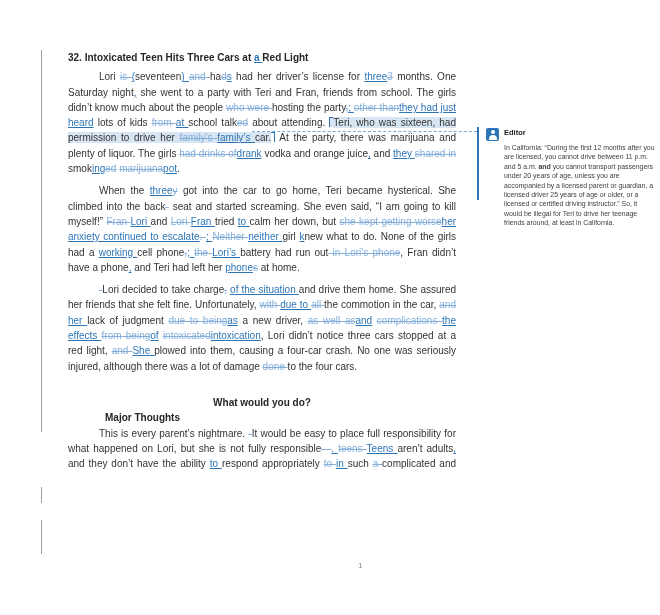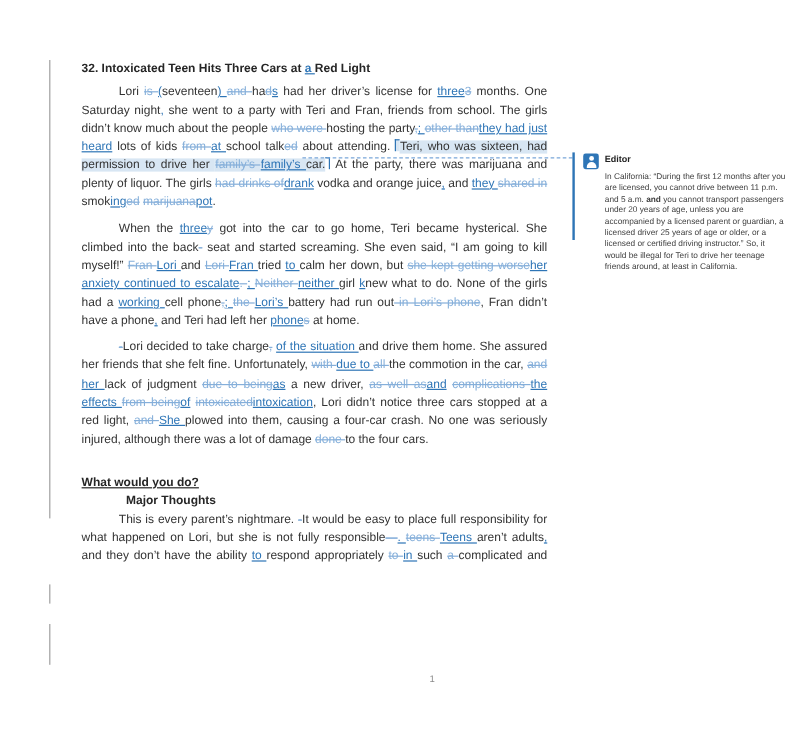"What would you do?" .center-head { text-align: left -> center; text-decoration: underline -> none }
